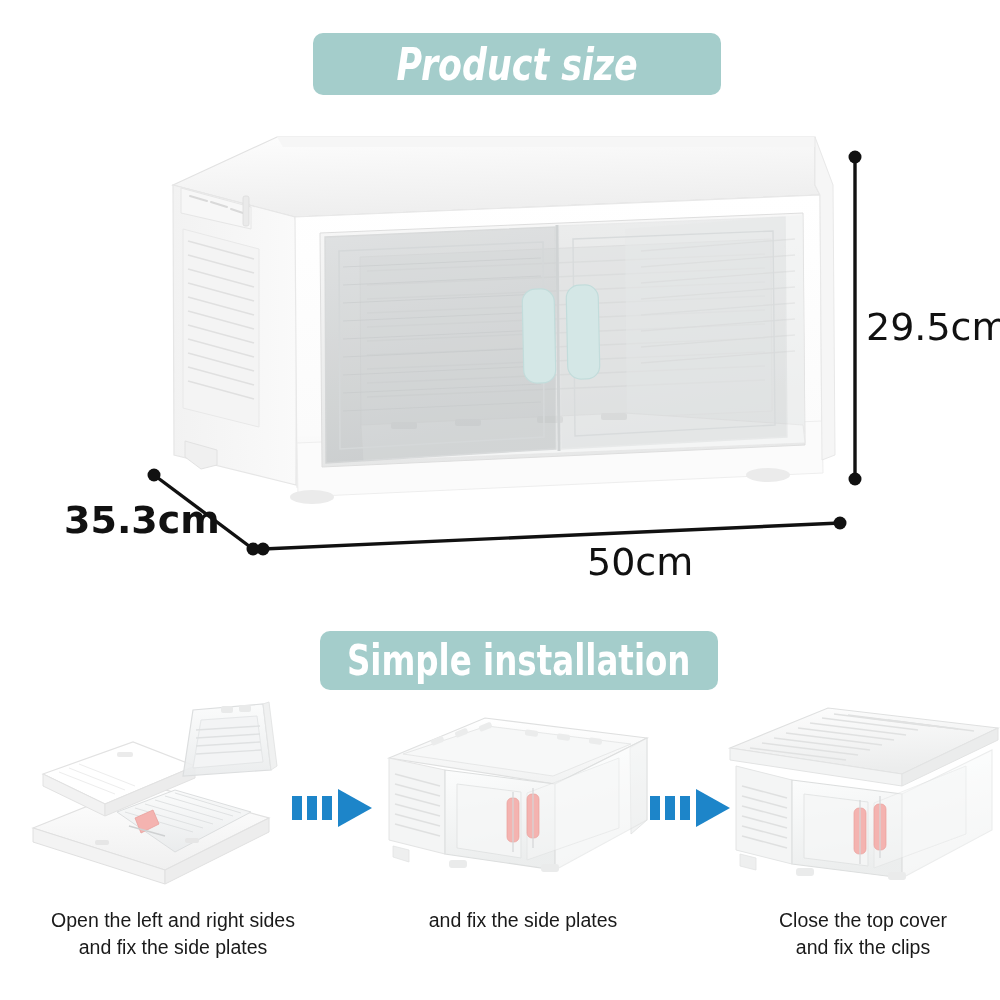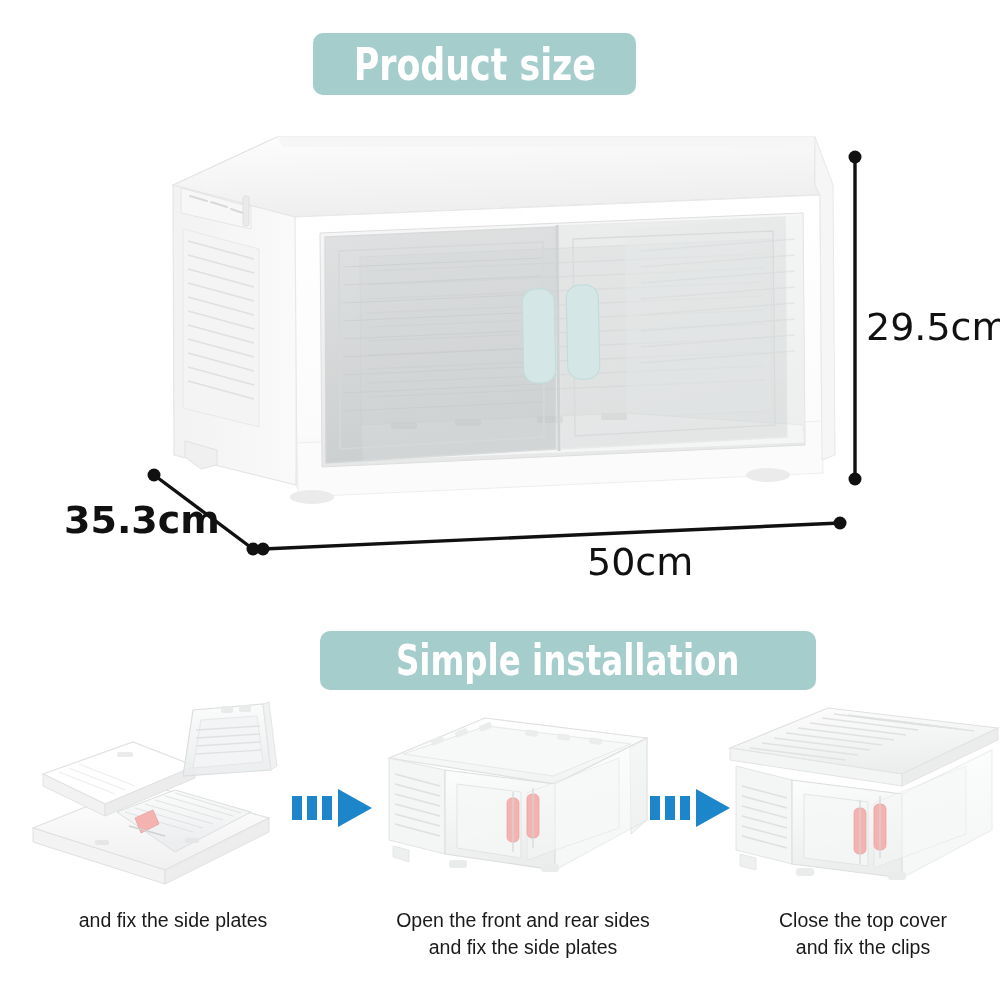"Product size" #banner-product { font-style: none -> italic; width: 323px -> 408px }
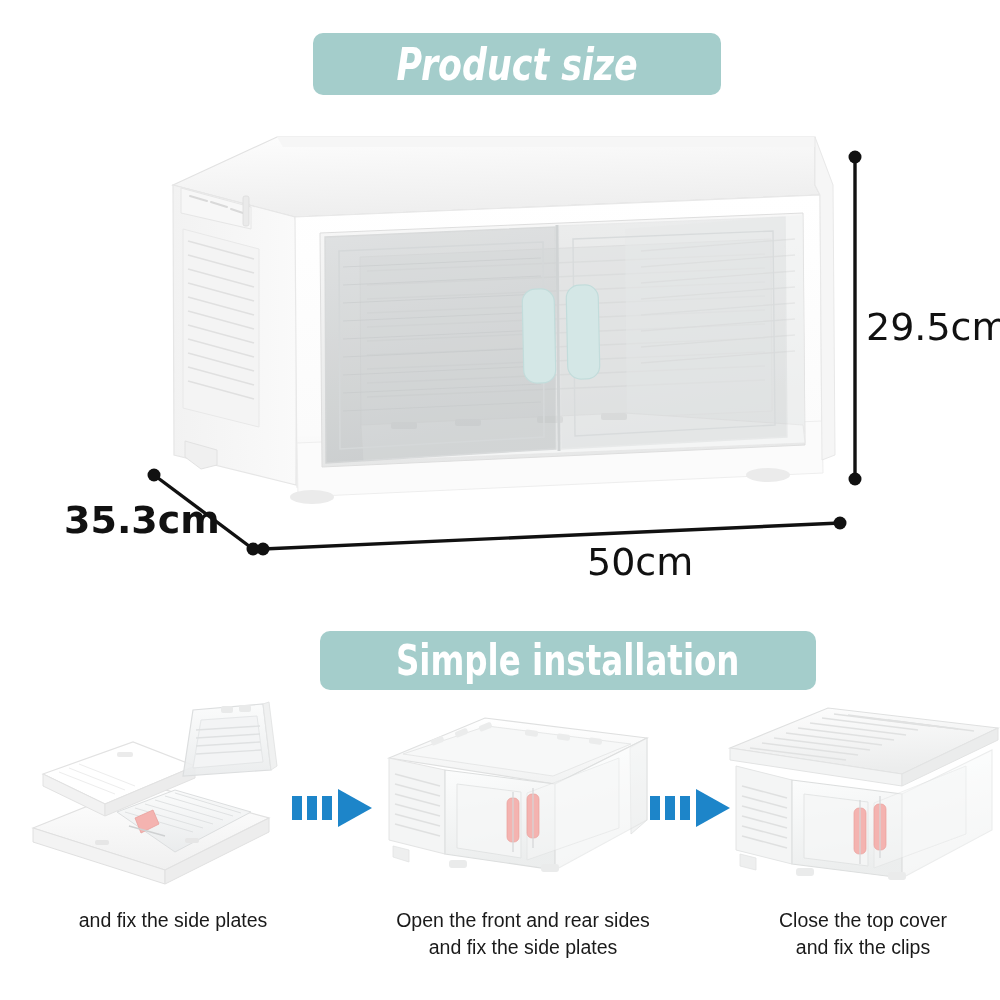"Simple installation" #banner-install { width: 496px -> 398px }
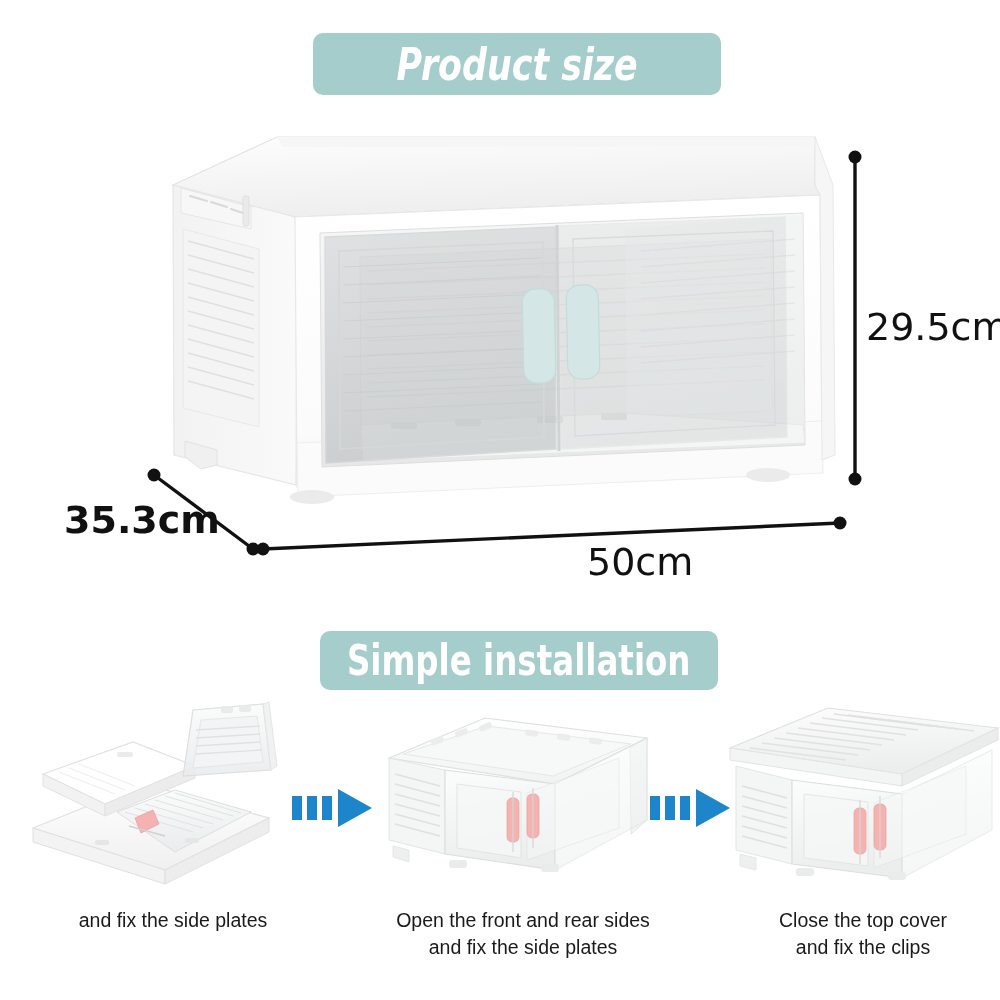"Open the left and right" span.caption-line { html: none -> <span>Open the left and right sides</span> }
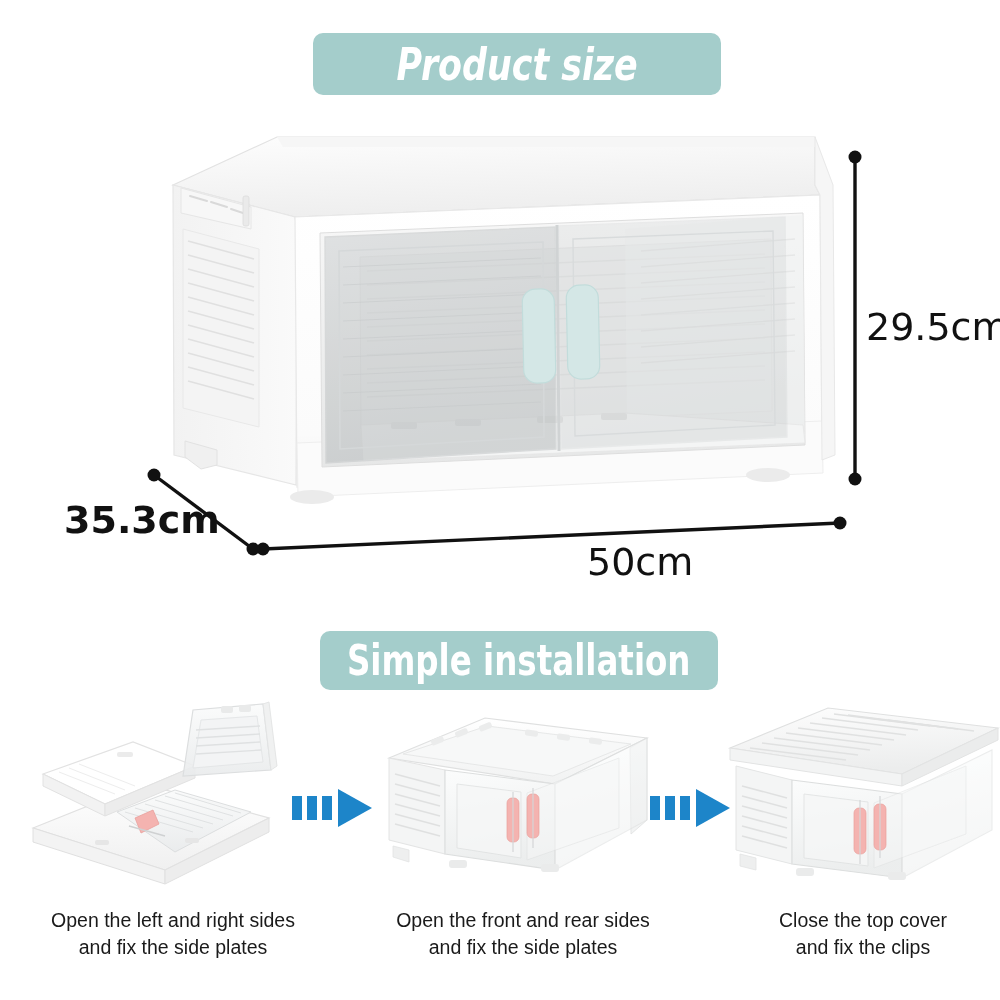"Open the front and rear" span.caption-line { html: <span>Open the front and rear sides</span> -> none }
